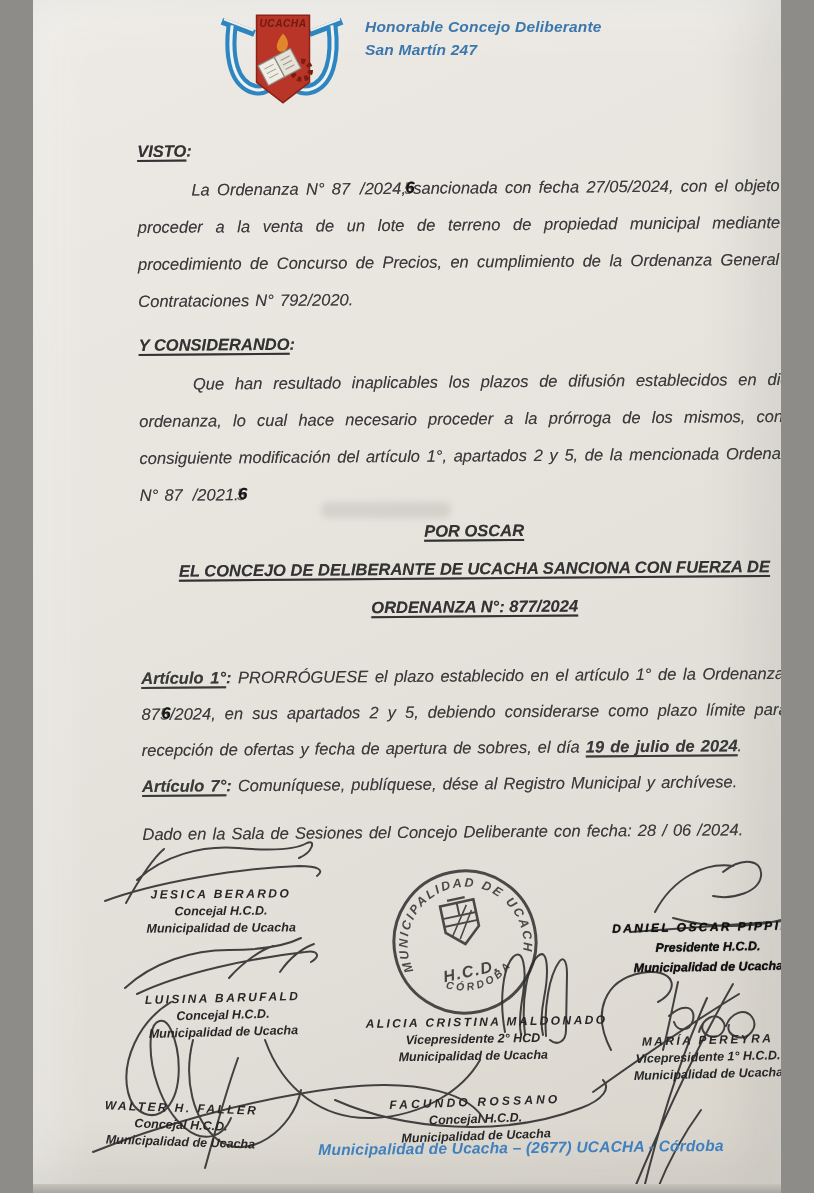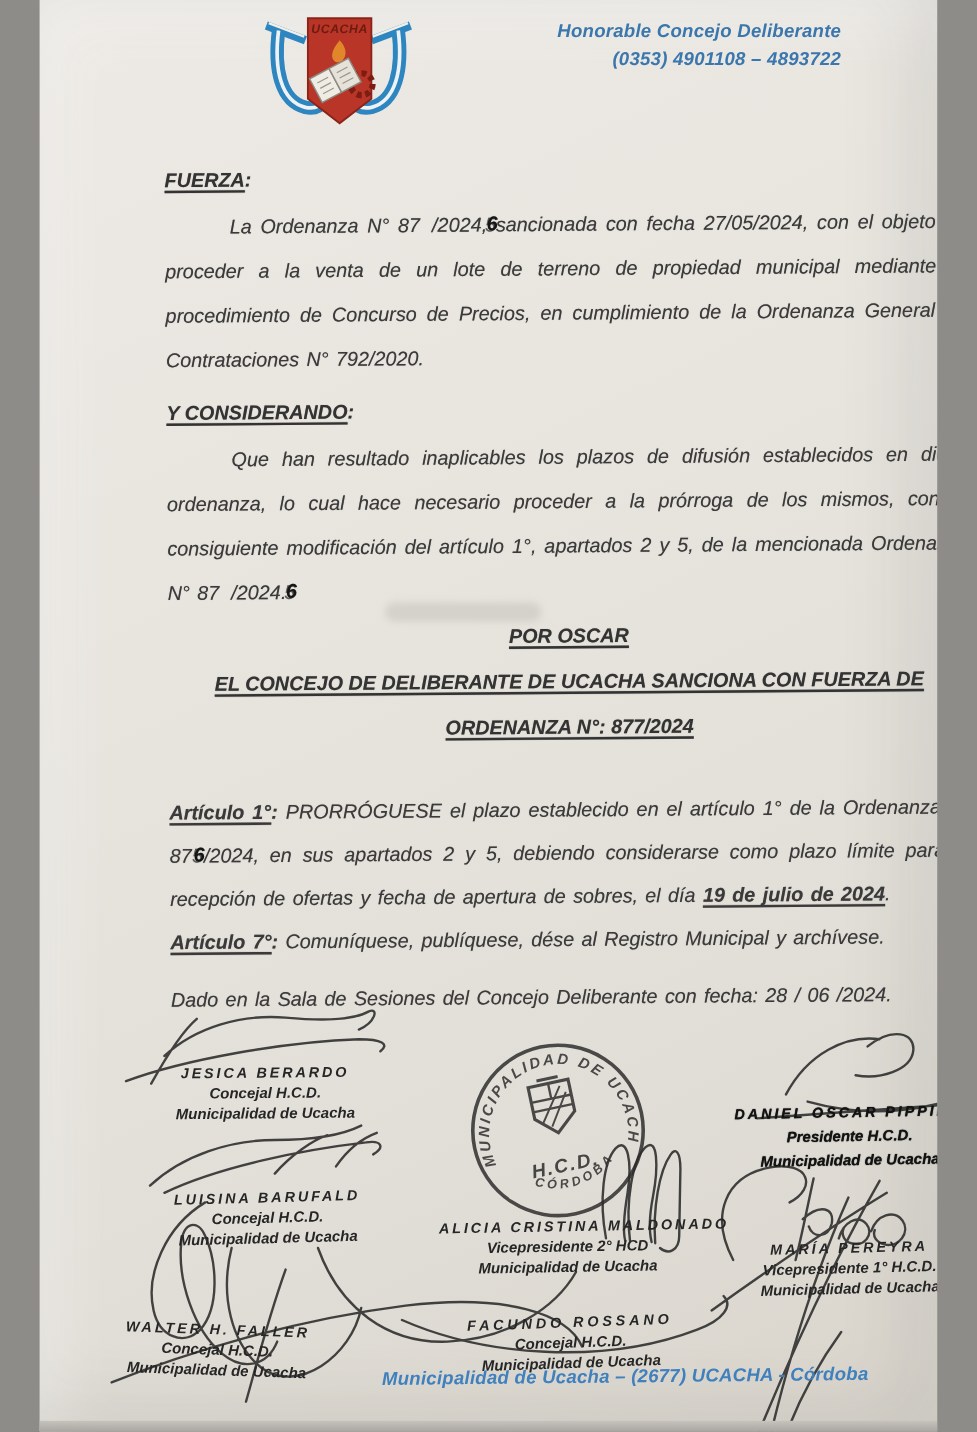"Honorable Concejo Deliberante" .header-text { text-align: right -> left }
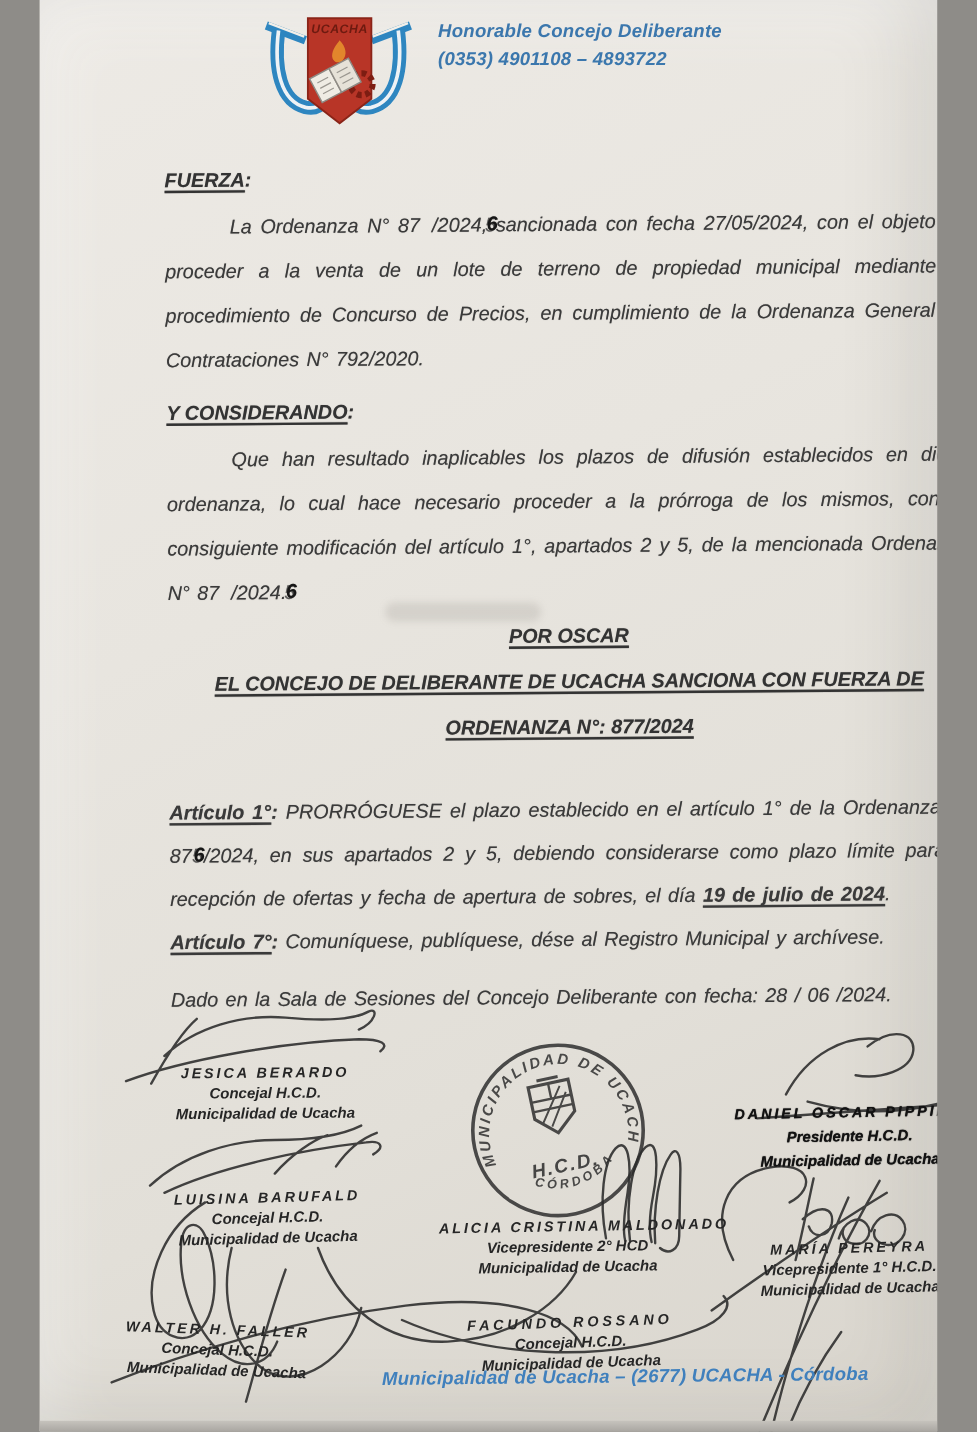"San Martín 247" div { html: none -> <div>San Martín 247</div> }
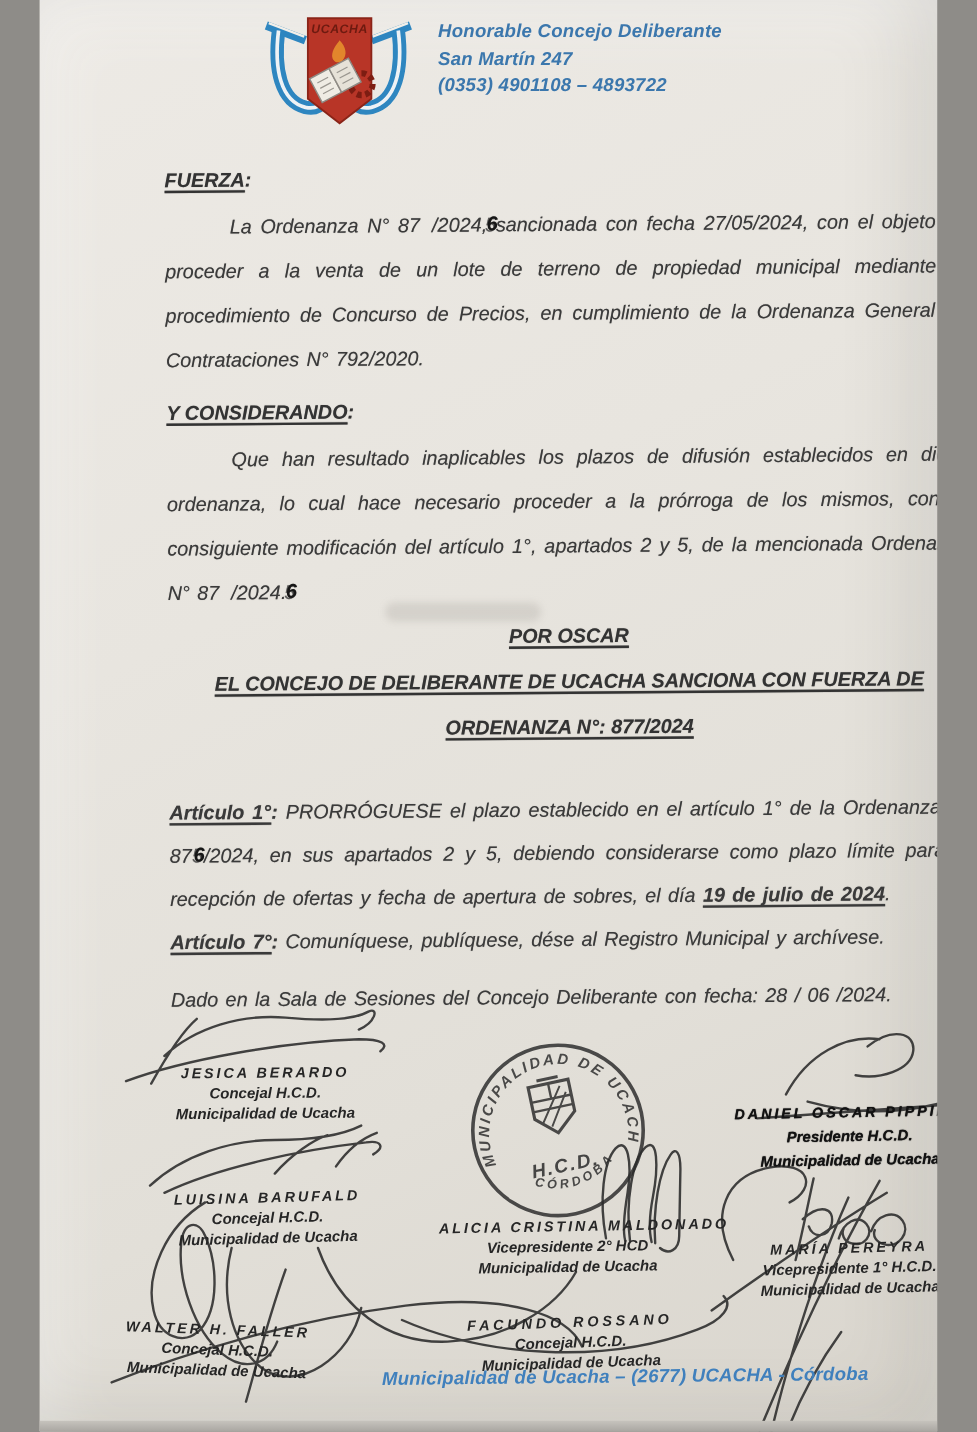"(0353) 4901108 – 4893722" div { html: <div>(0353) 4901108 – 4893722</div> -> none }
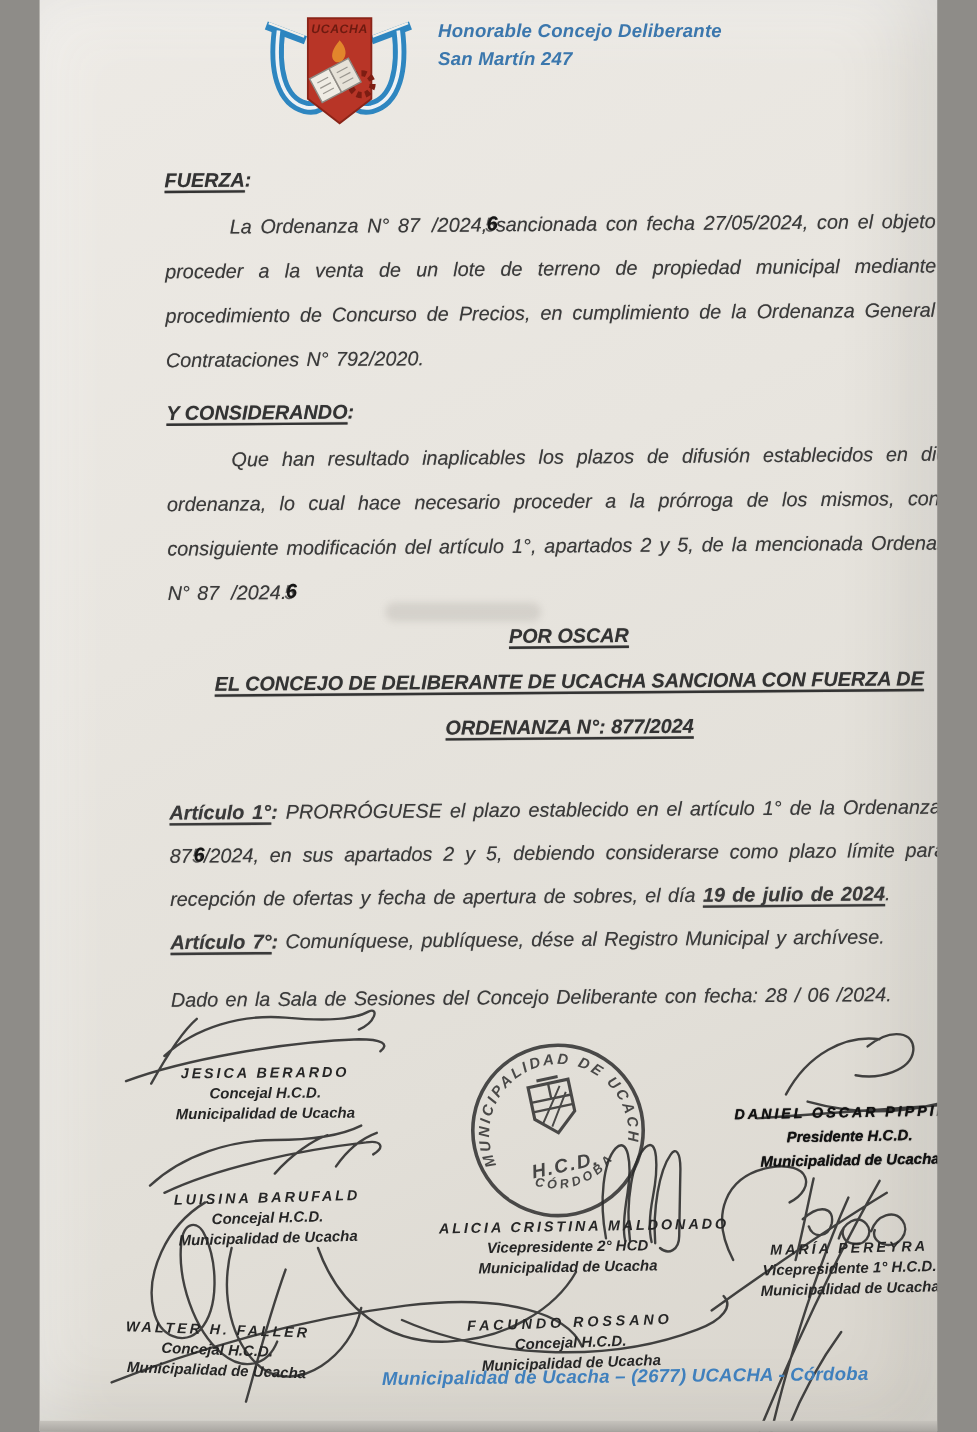"FUERZA" span.ul { text: FUERZA -> VISTO }
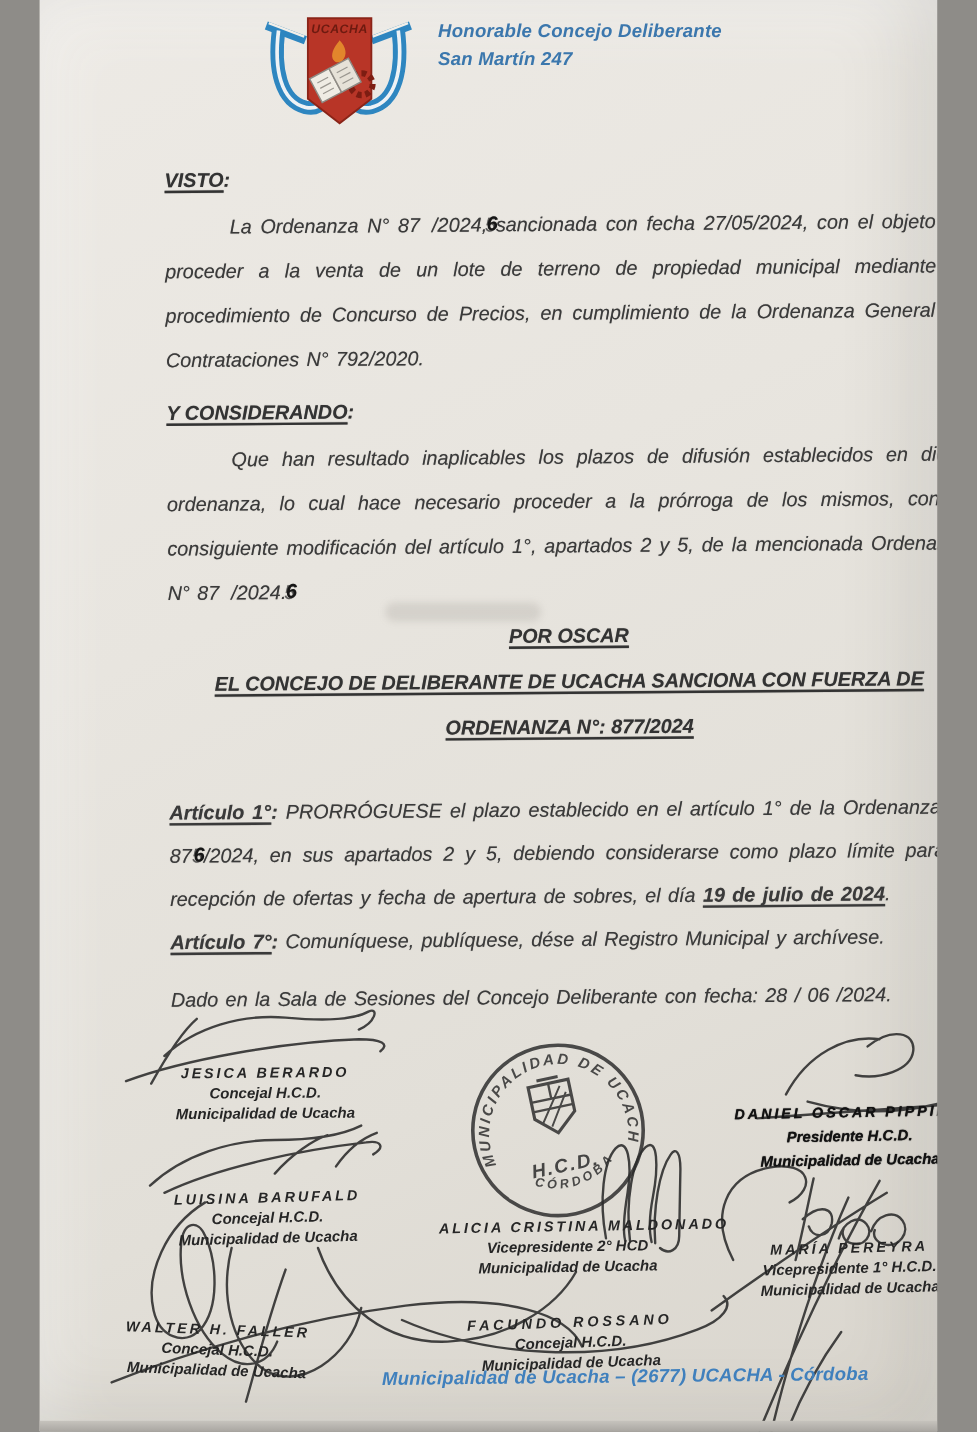"/2024." span { text: /2024 -> /2021 }
